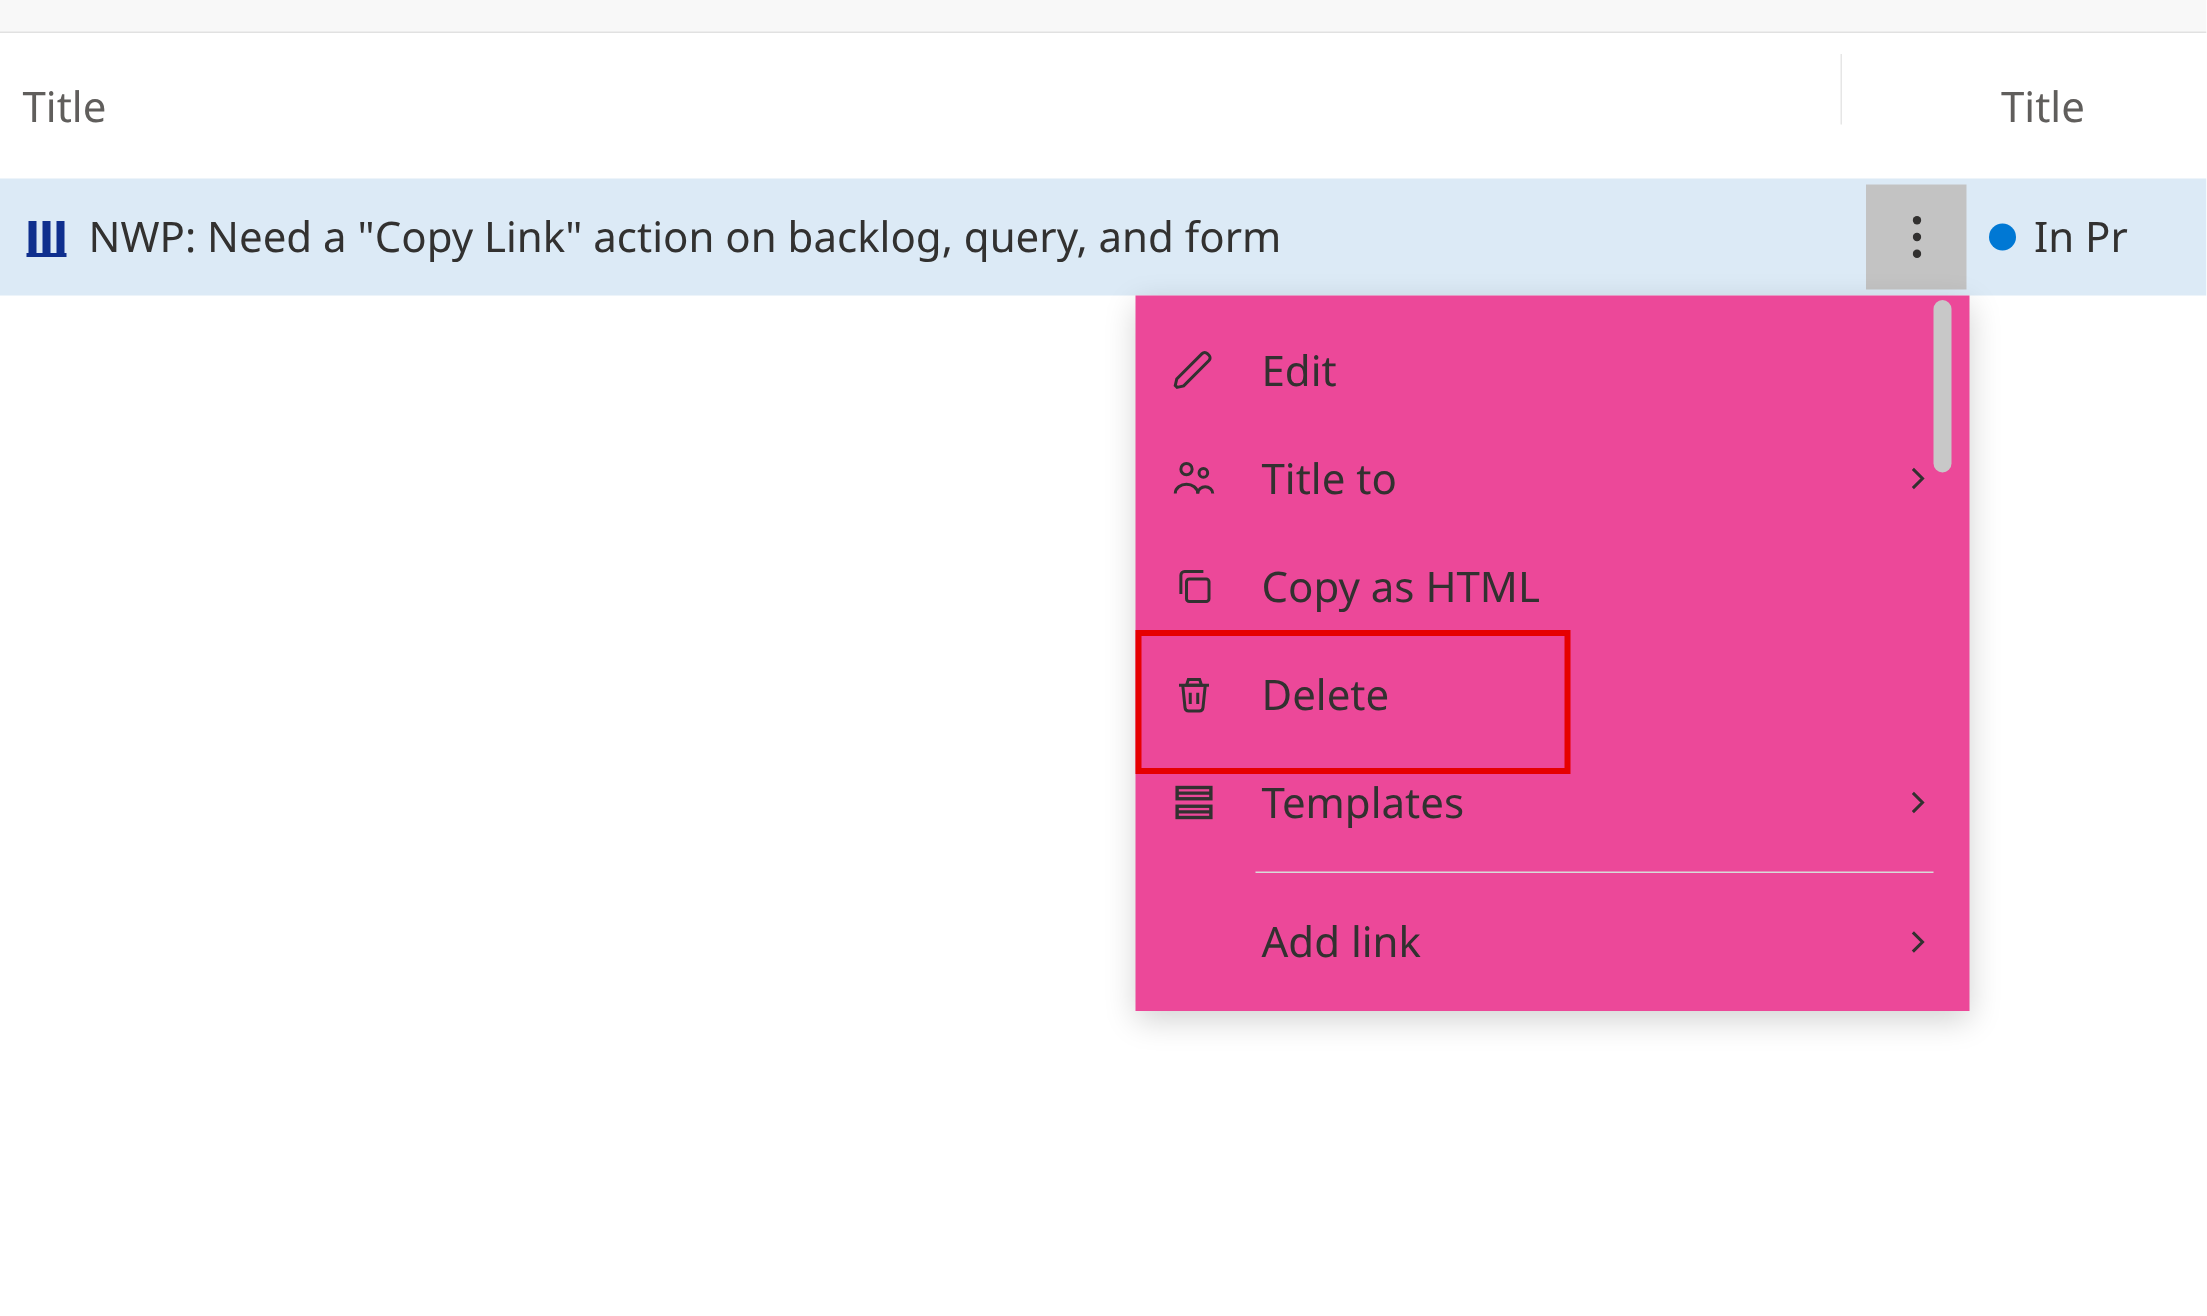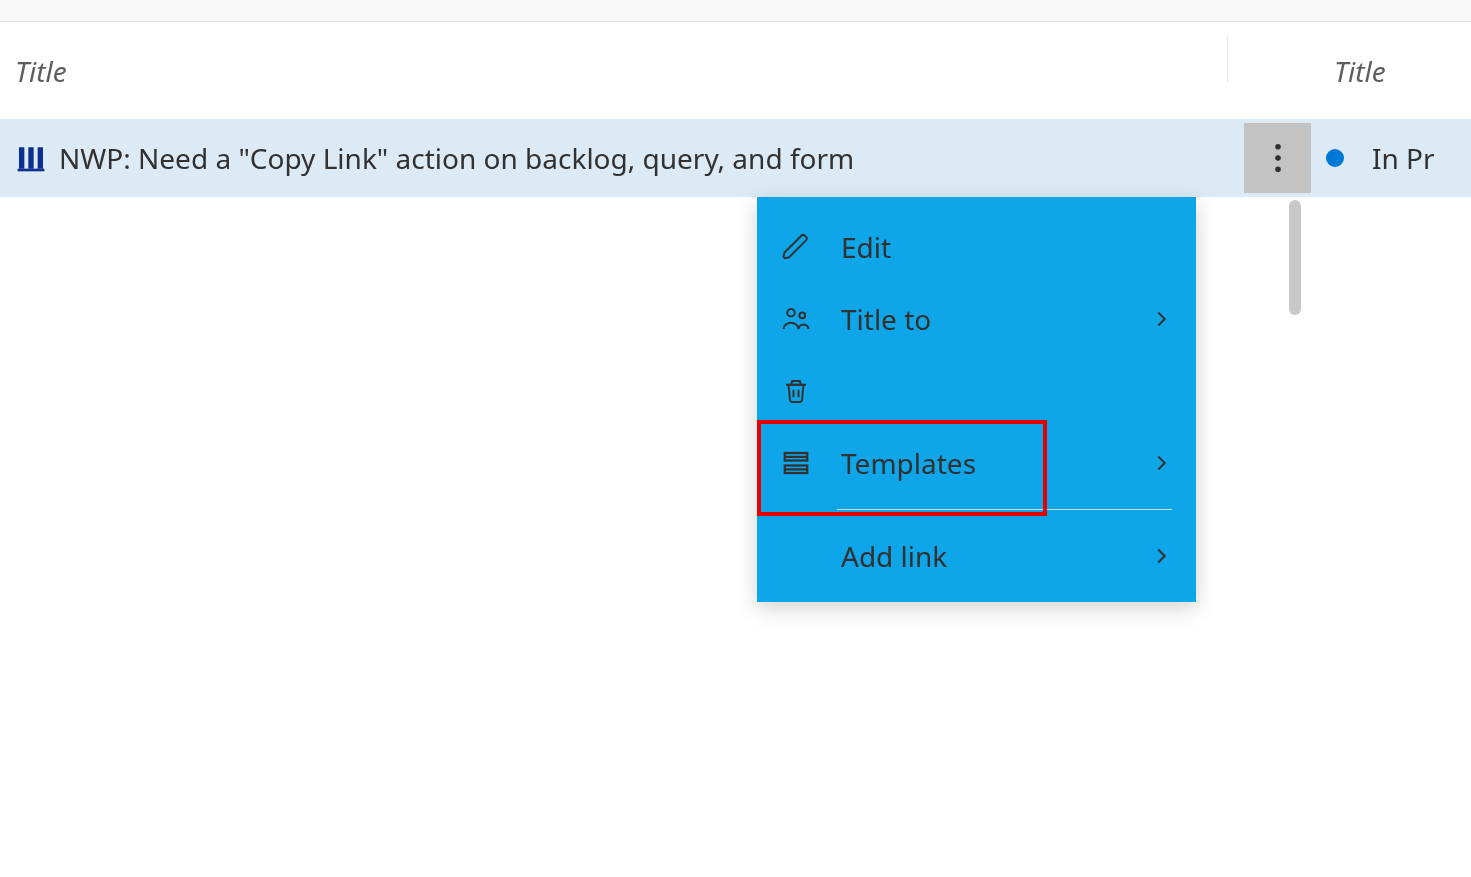"Title" .header-row { font-style: italic -> none }
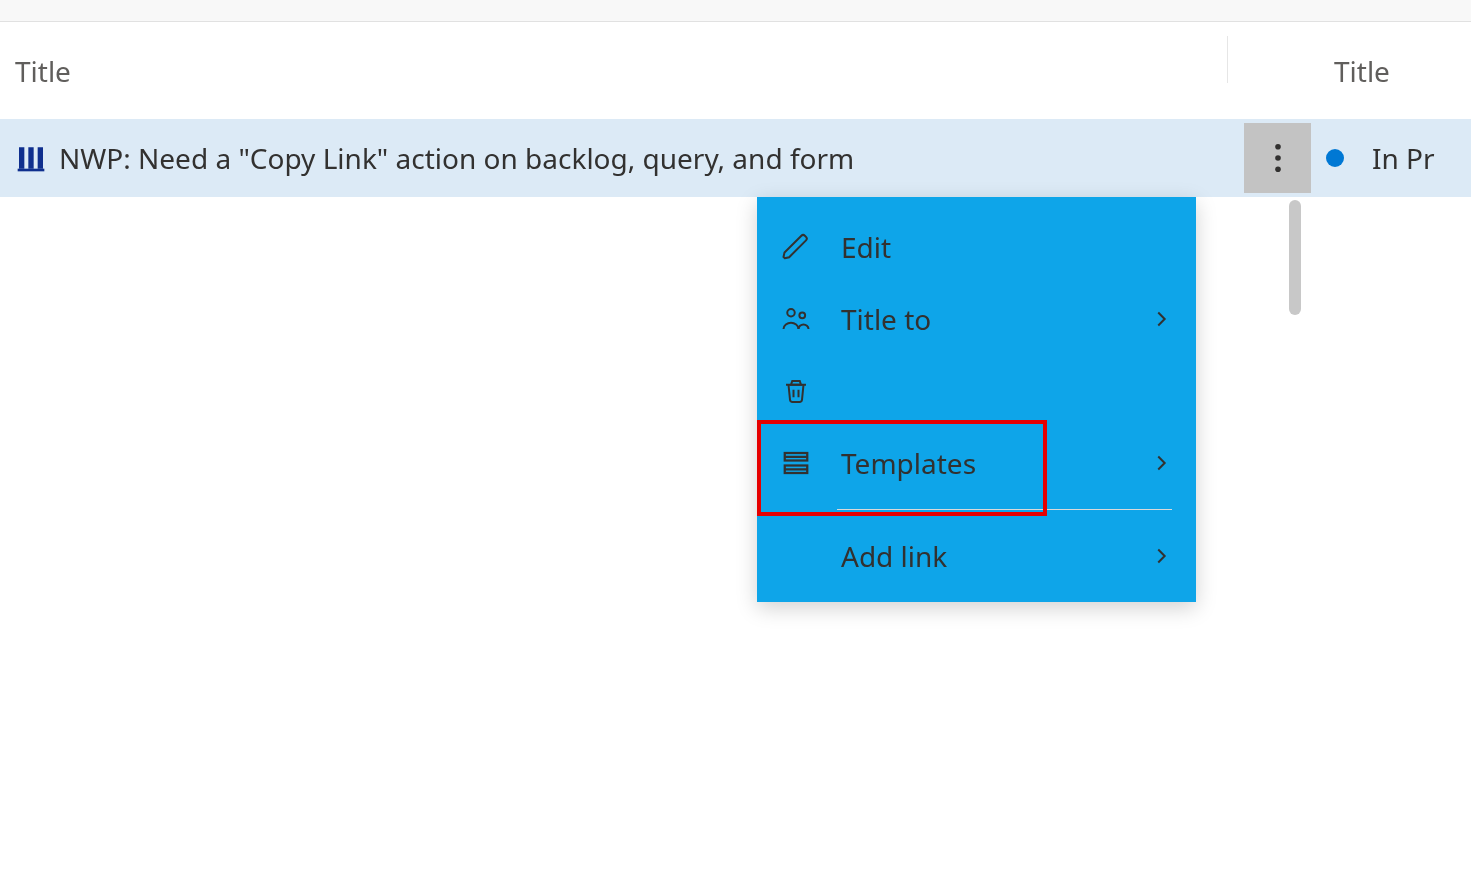"In Pr" .state-cell { gap: 28px -> 12px }
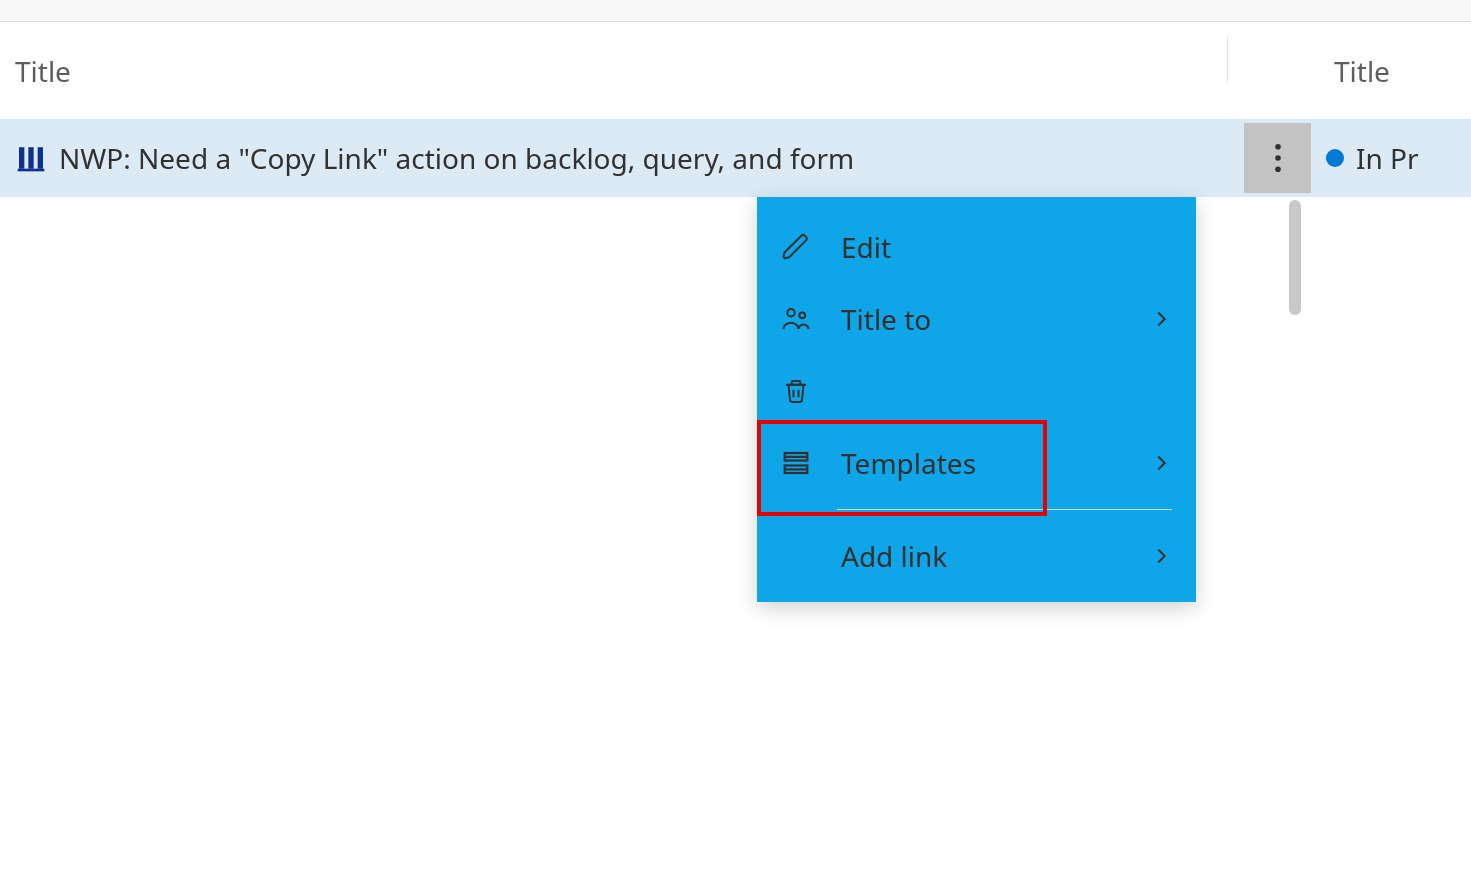"Edit" .context-menu { background: #0ea5e9 -> #ec4899; width: 439px -> 556px }
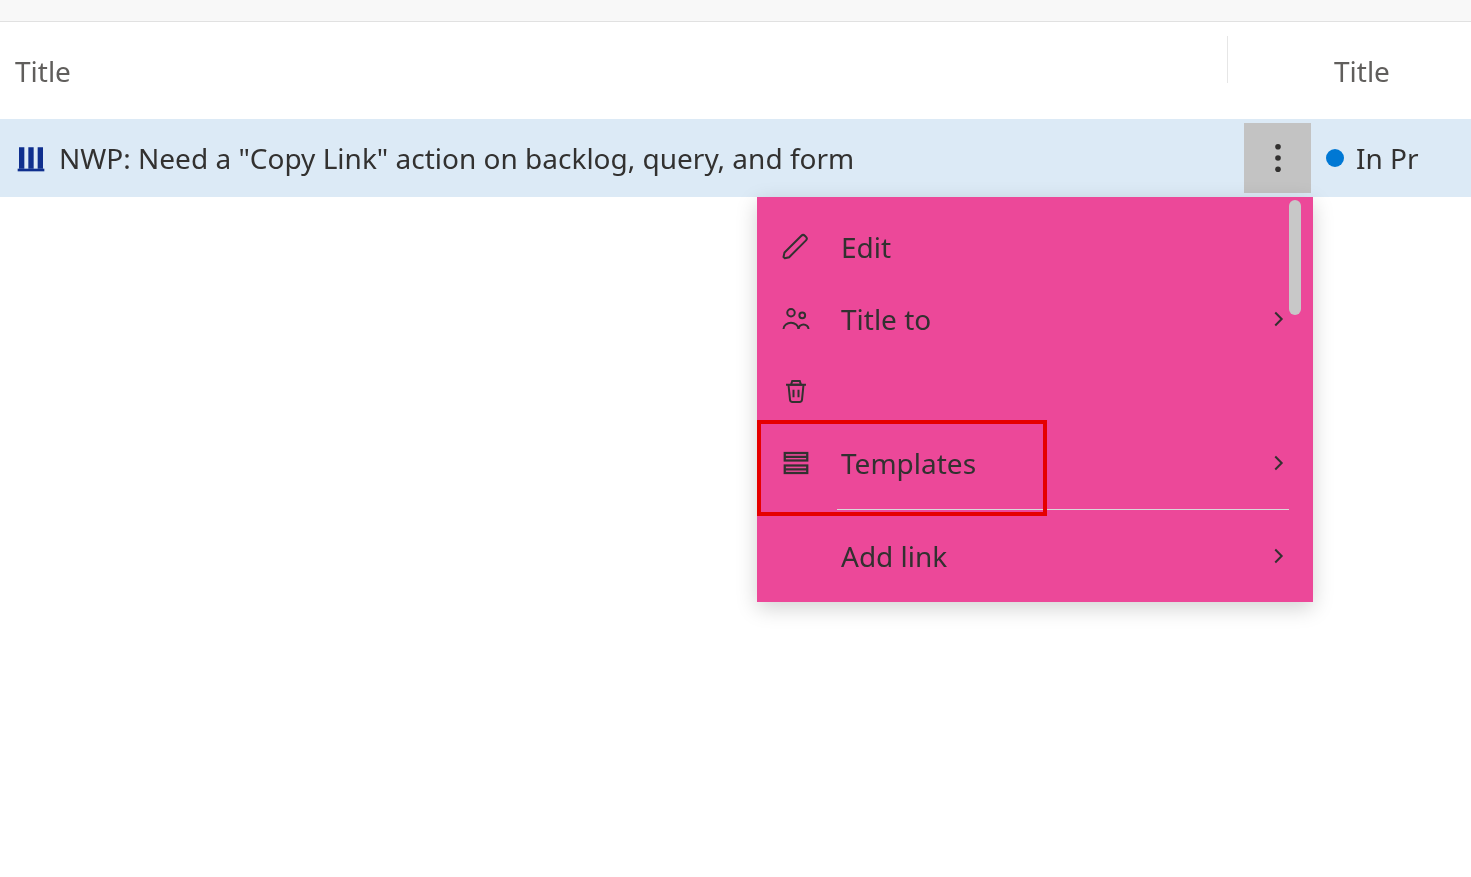"Copy as HTML" div.menu-item { html: none -> <div> <span> <svg> <rect></rect> <path></path> </svg> </span> <span>Copy as HTML</span> </div> }
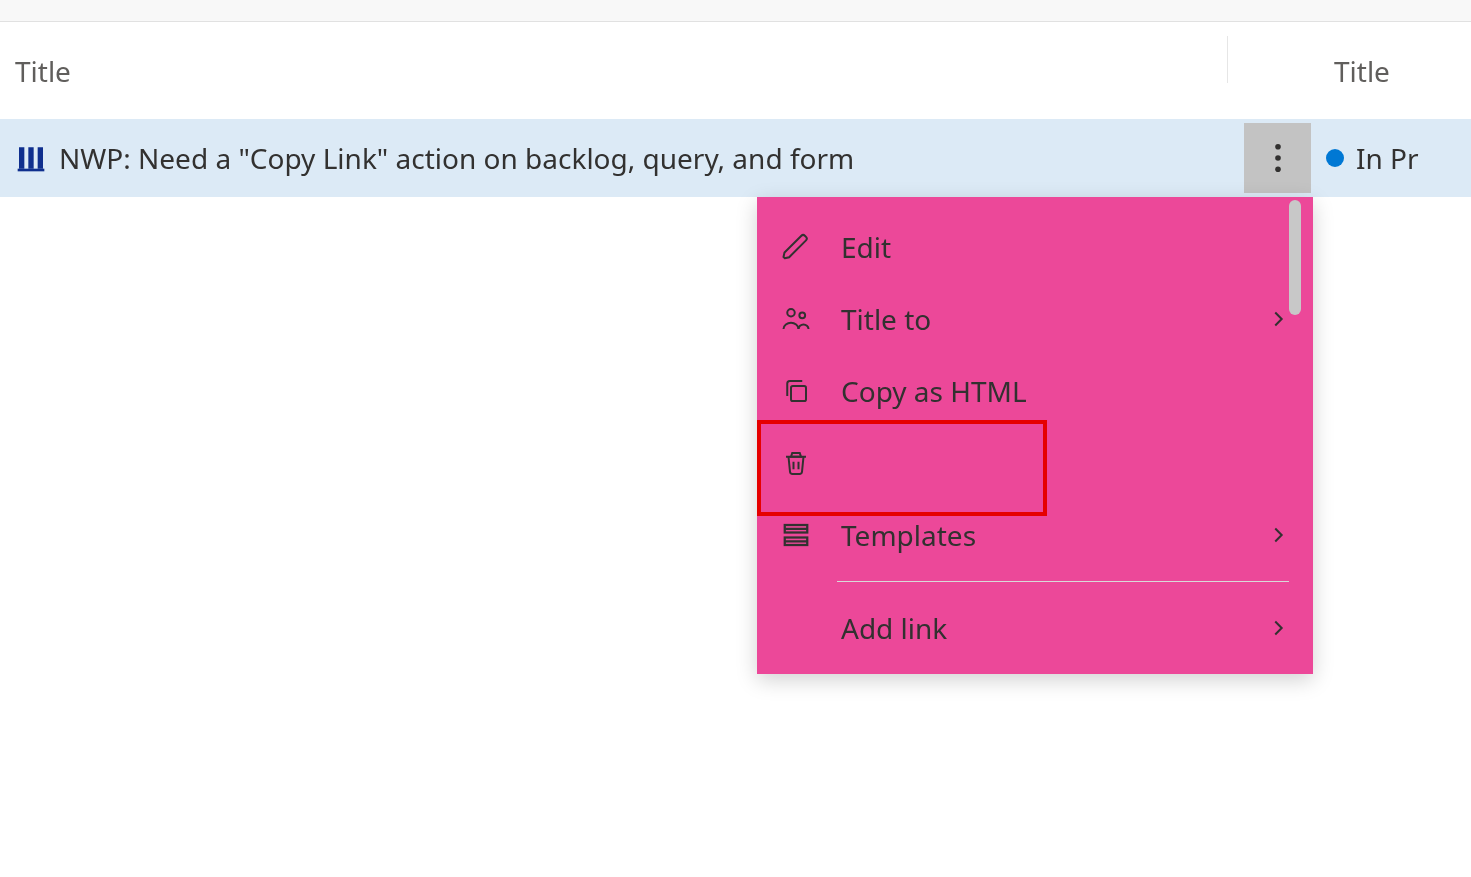"Delete" span.menu-label { html: none -> <span>Delete</span> }
